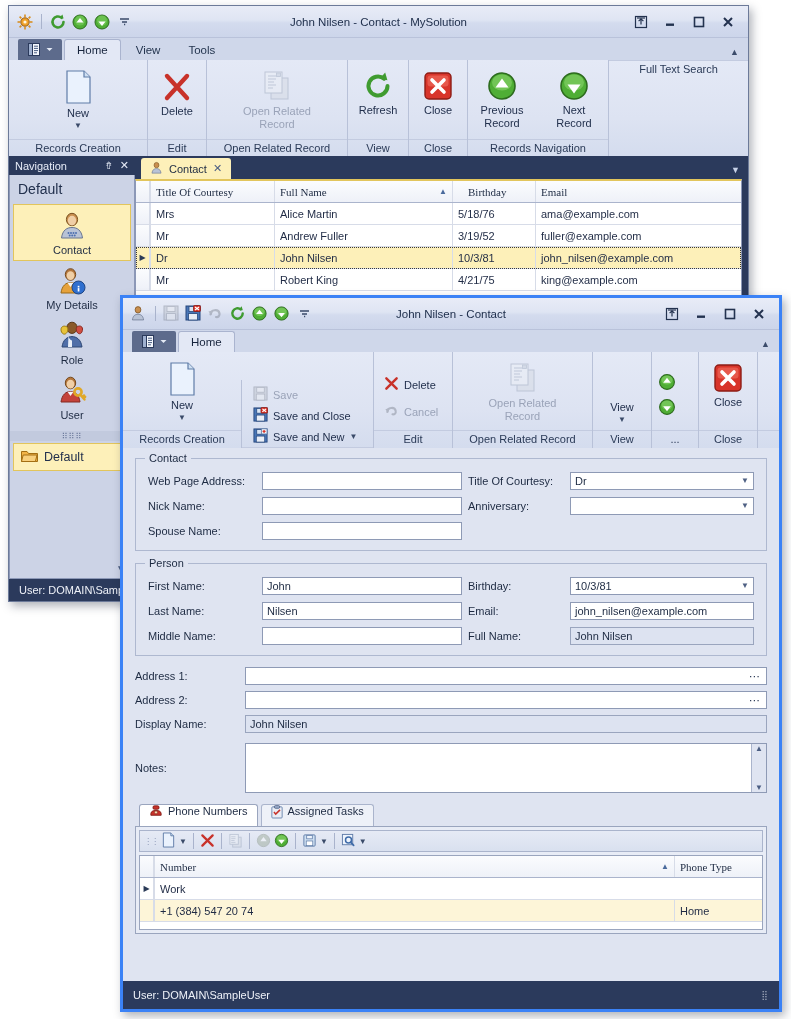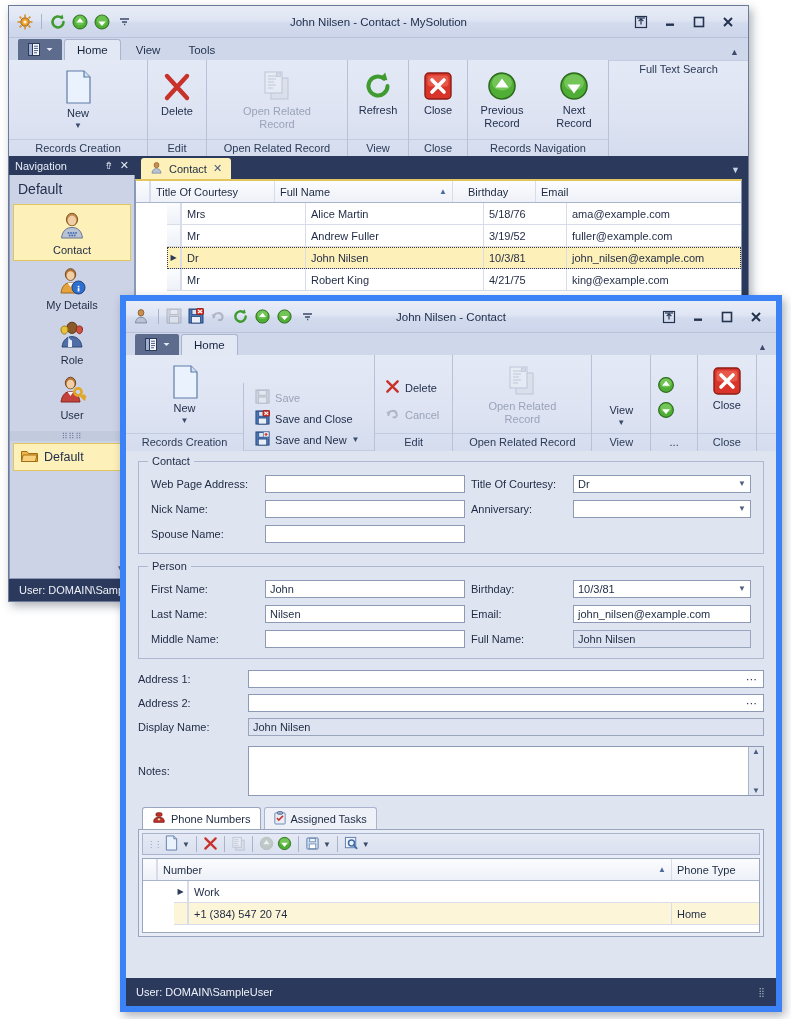"Title Of Courtesy" .ghead { font-family: none -> Liberation Serif, serif }
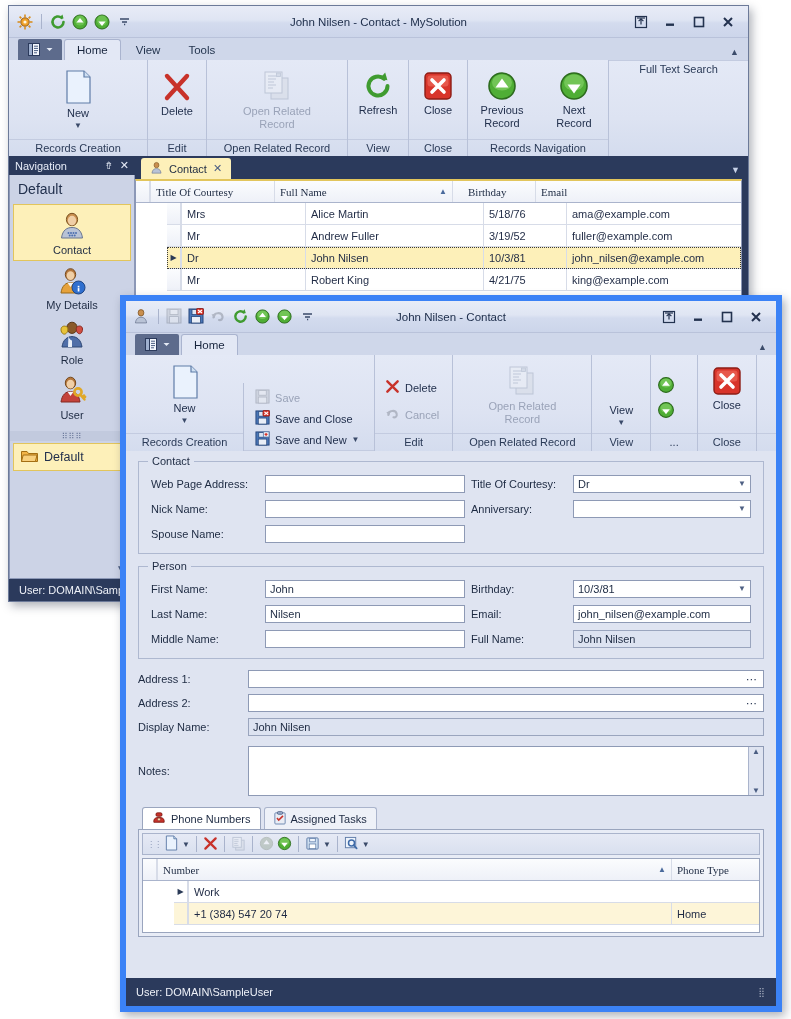"Mrs" .grow { margin-left: 31px -> none }
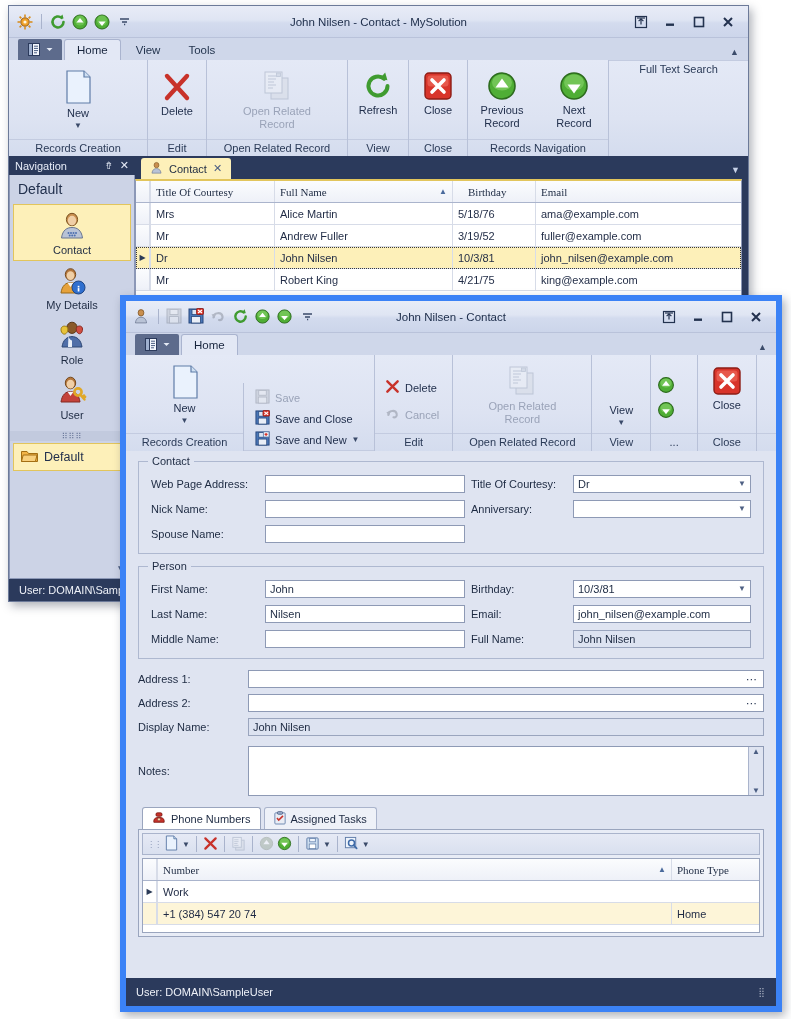"John Nilsen - Contact" div.win { border: 6px solid #3b82f6 -> 3px solid #3b82f6 }
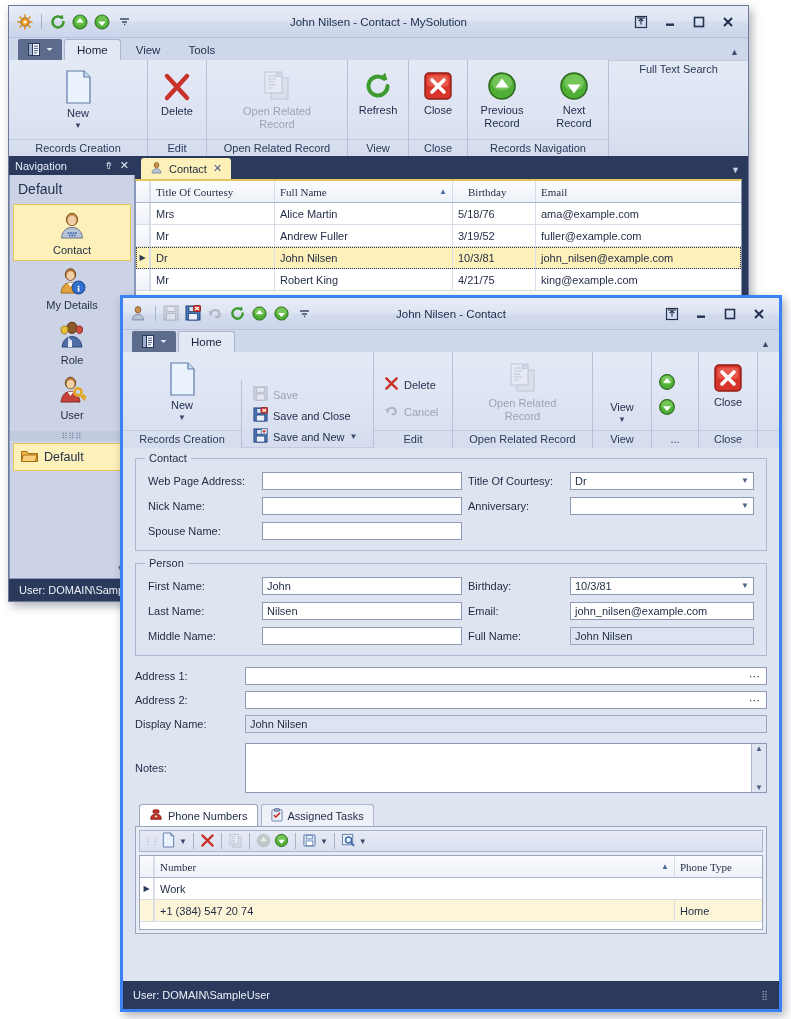"Phone Numbers" .tabpill { align-items: center -> flex-start }
